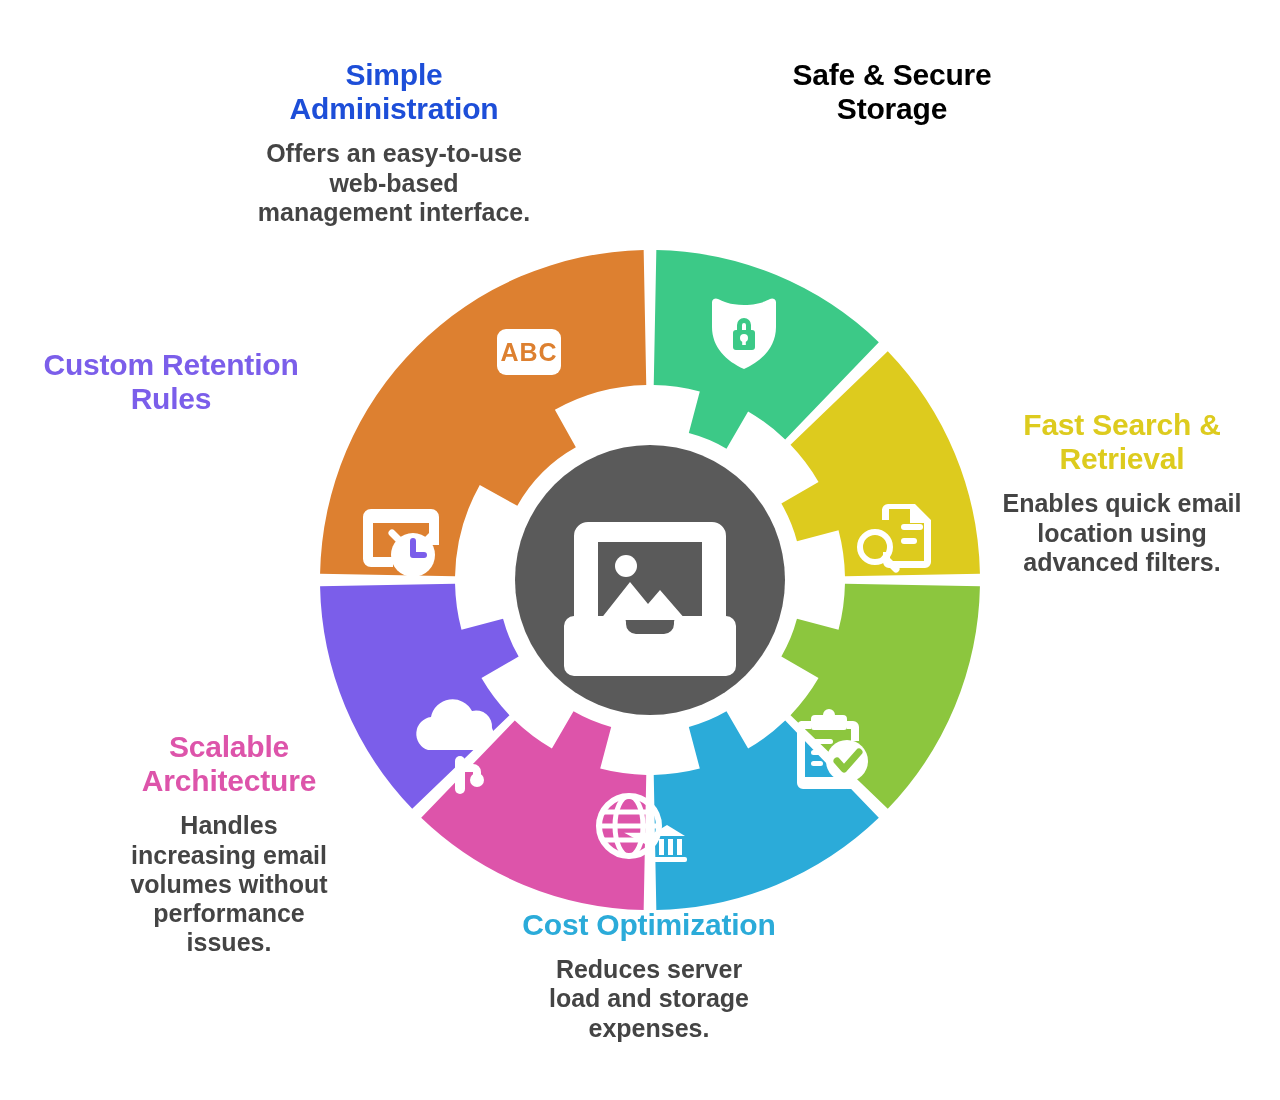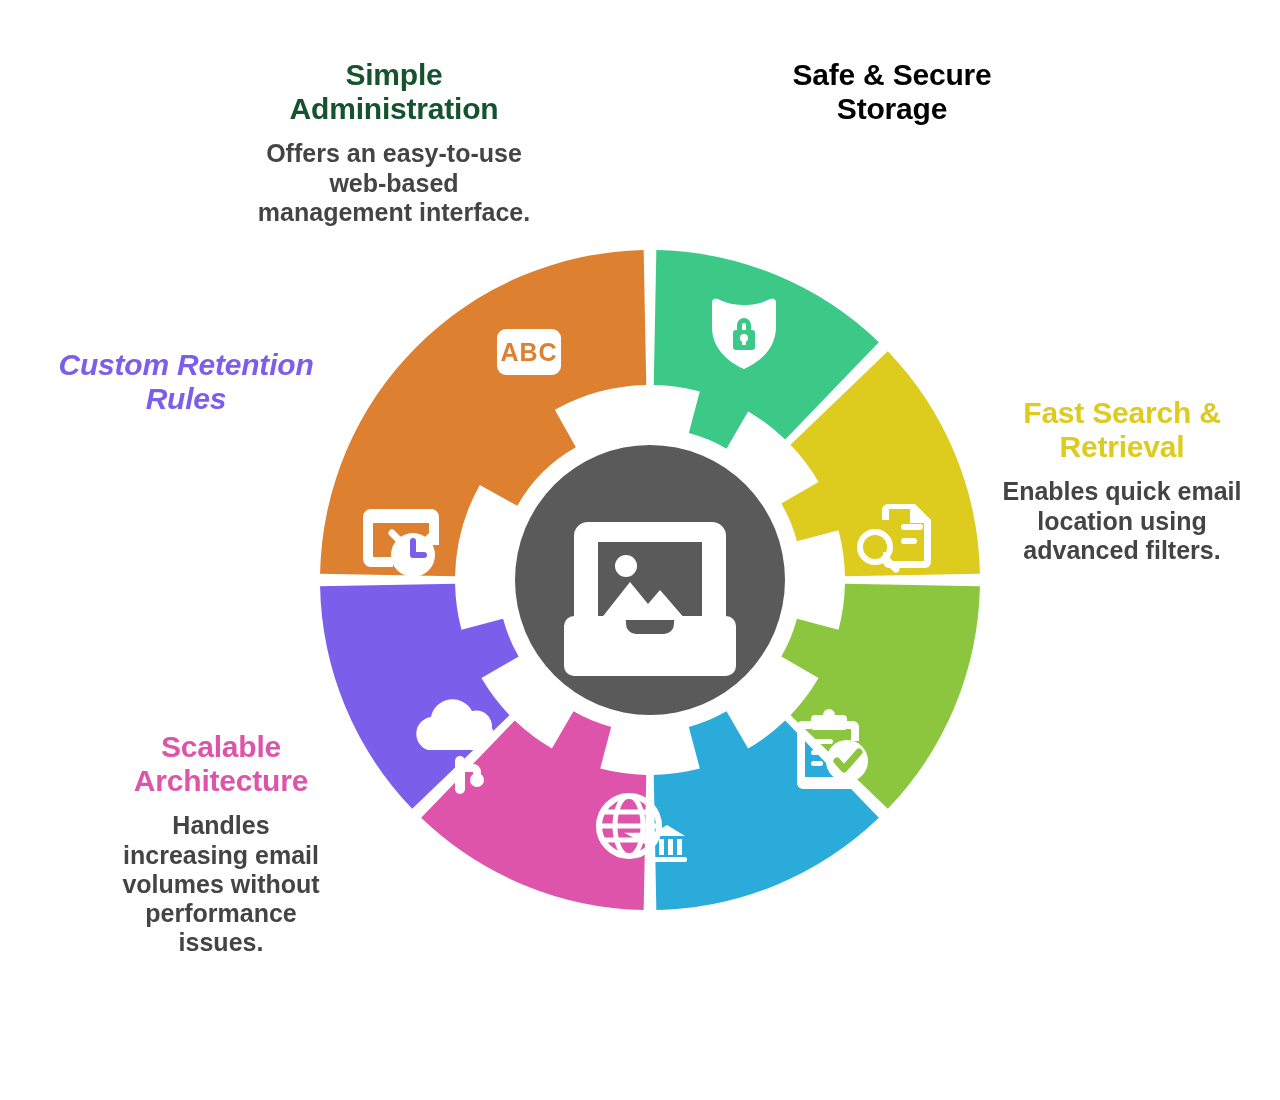"Simple Administration" div.c-title { color: #14532d -> #1d4ed8 }
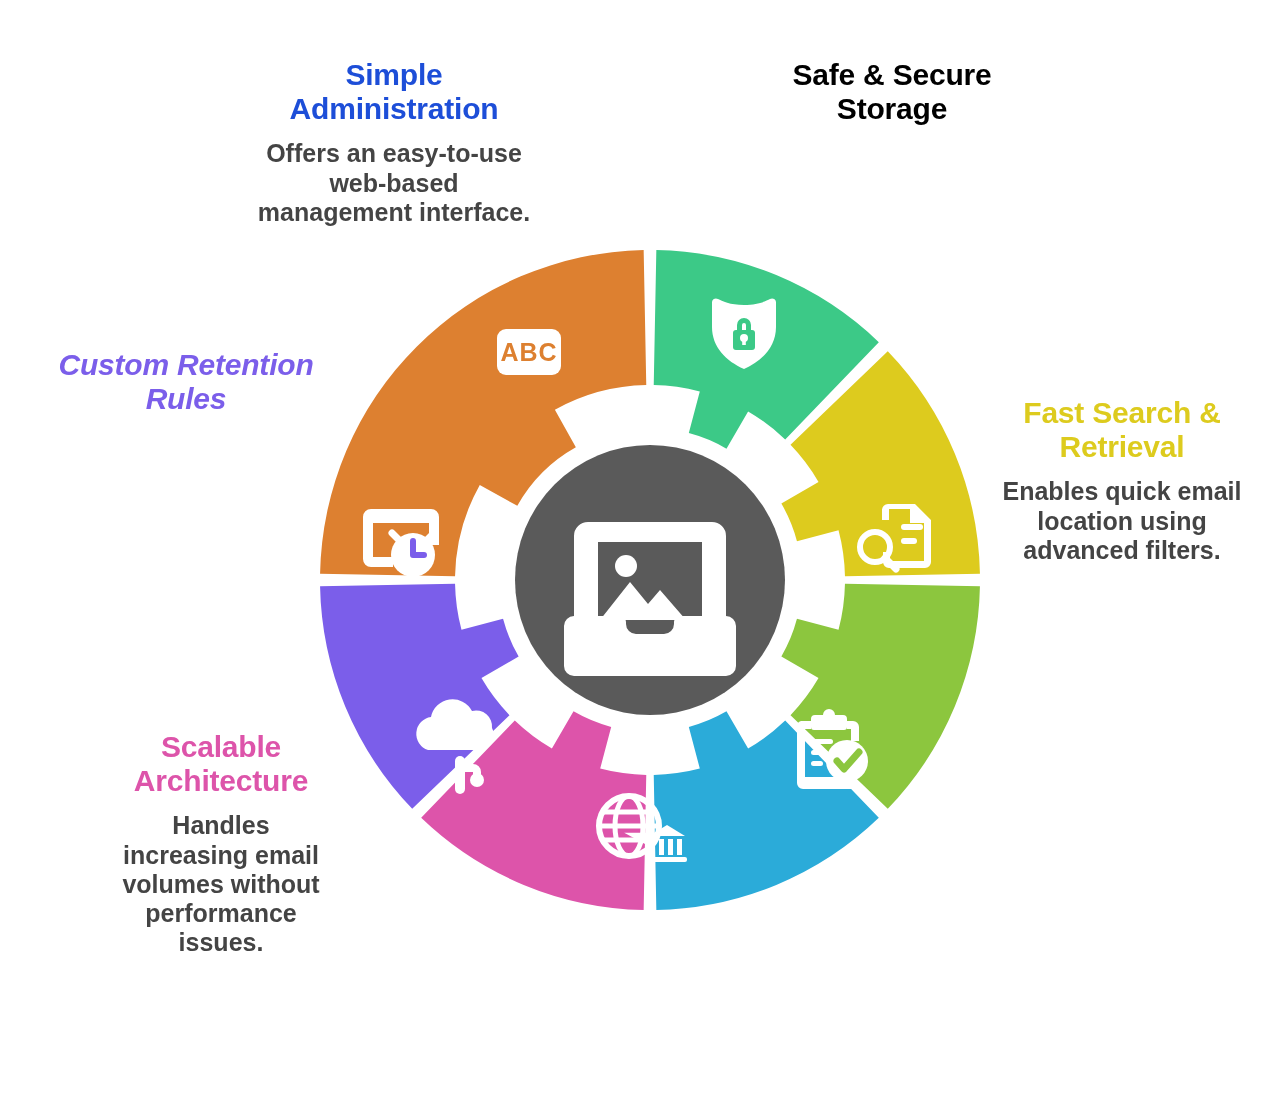"Custom Retention Rules" #callout-custom-retention { font-style: italic -> none; left: 51px -> 36px }
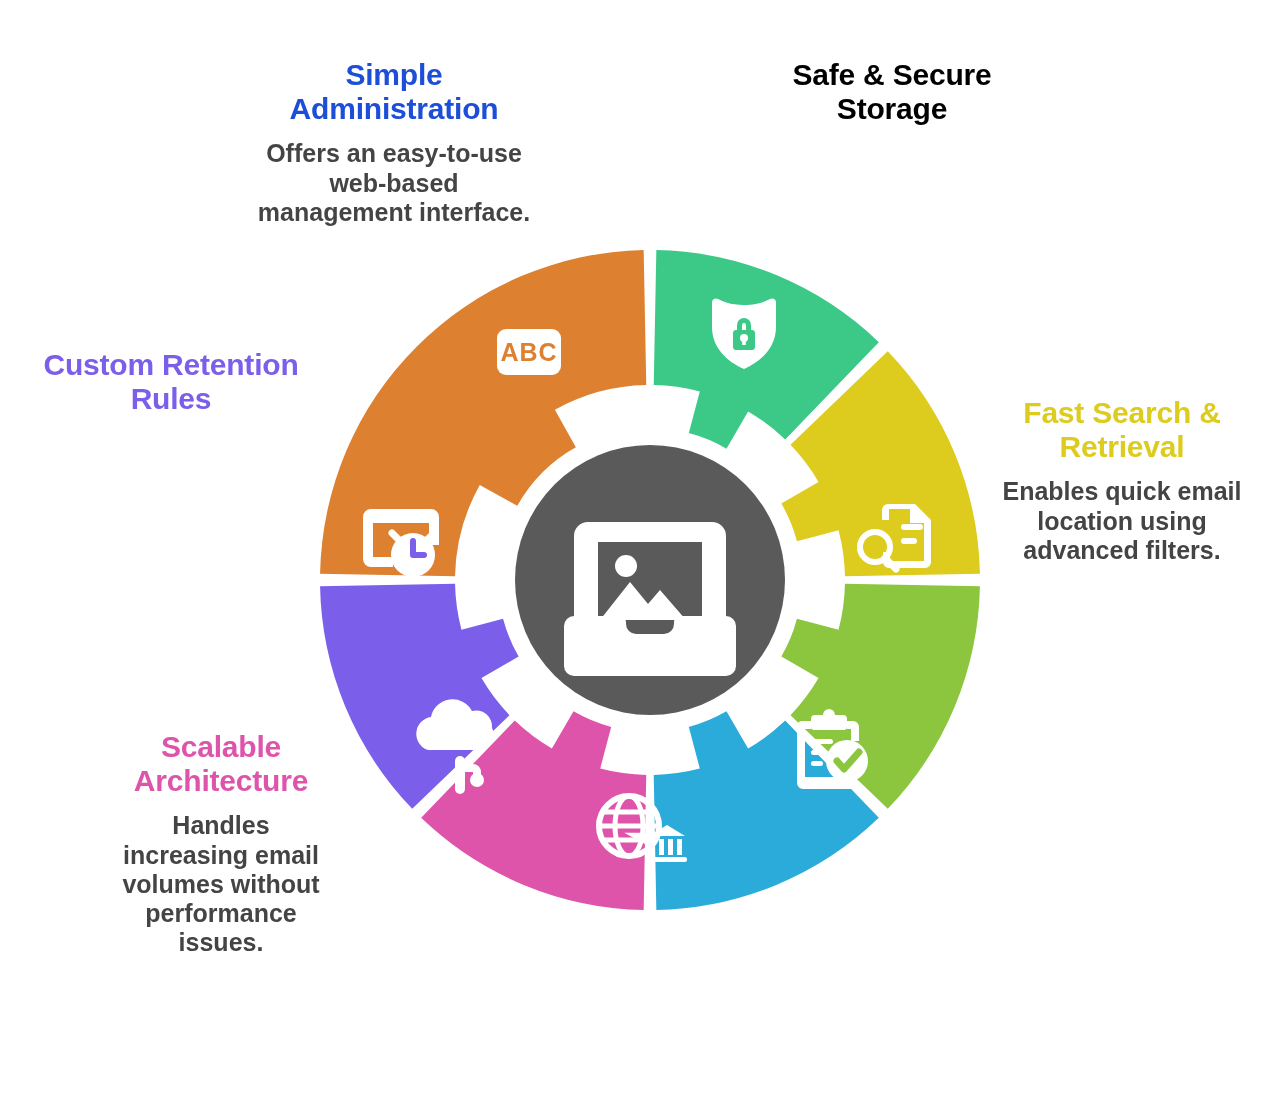"Fast Search & Retrieval" #callout-fast-search-retrieval { top: 396px -> 408px }
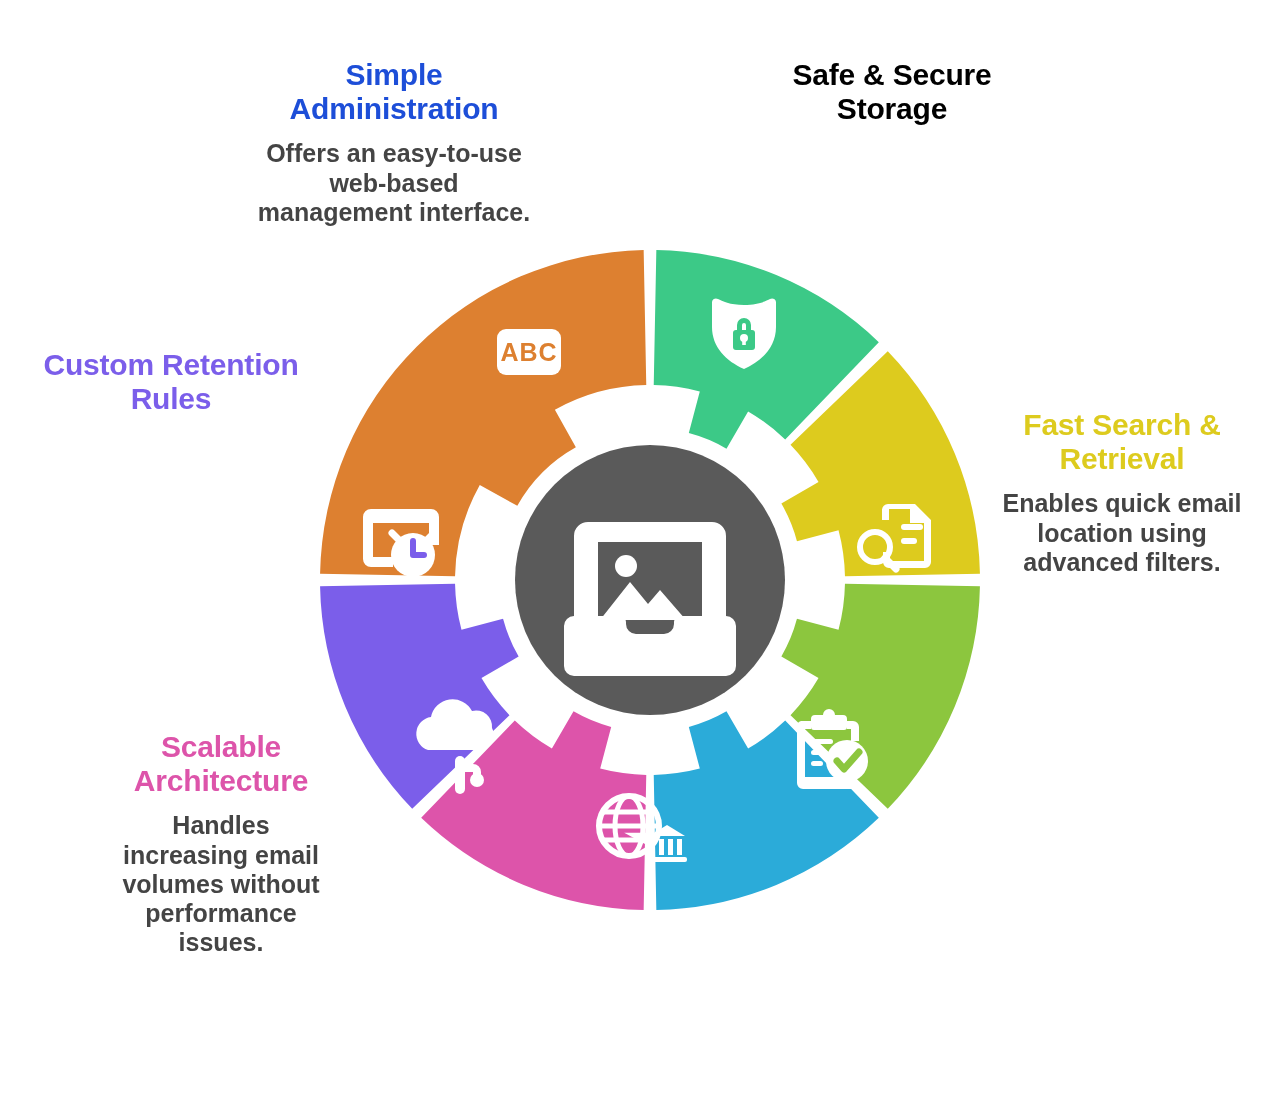"Scalable Architecture" #callout-scalable-architecture { left: 96px -> 104px }
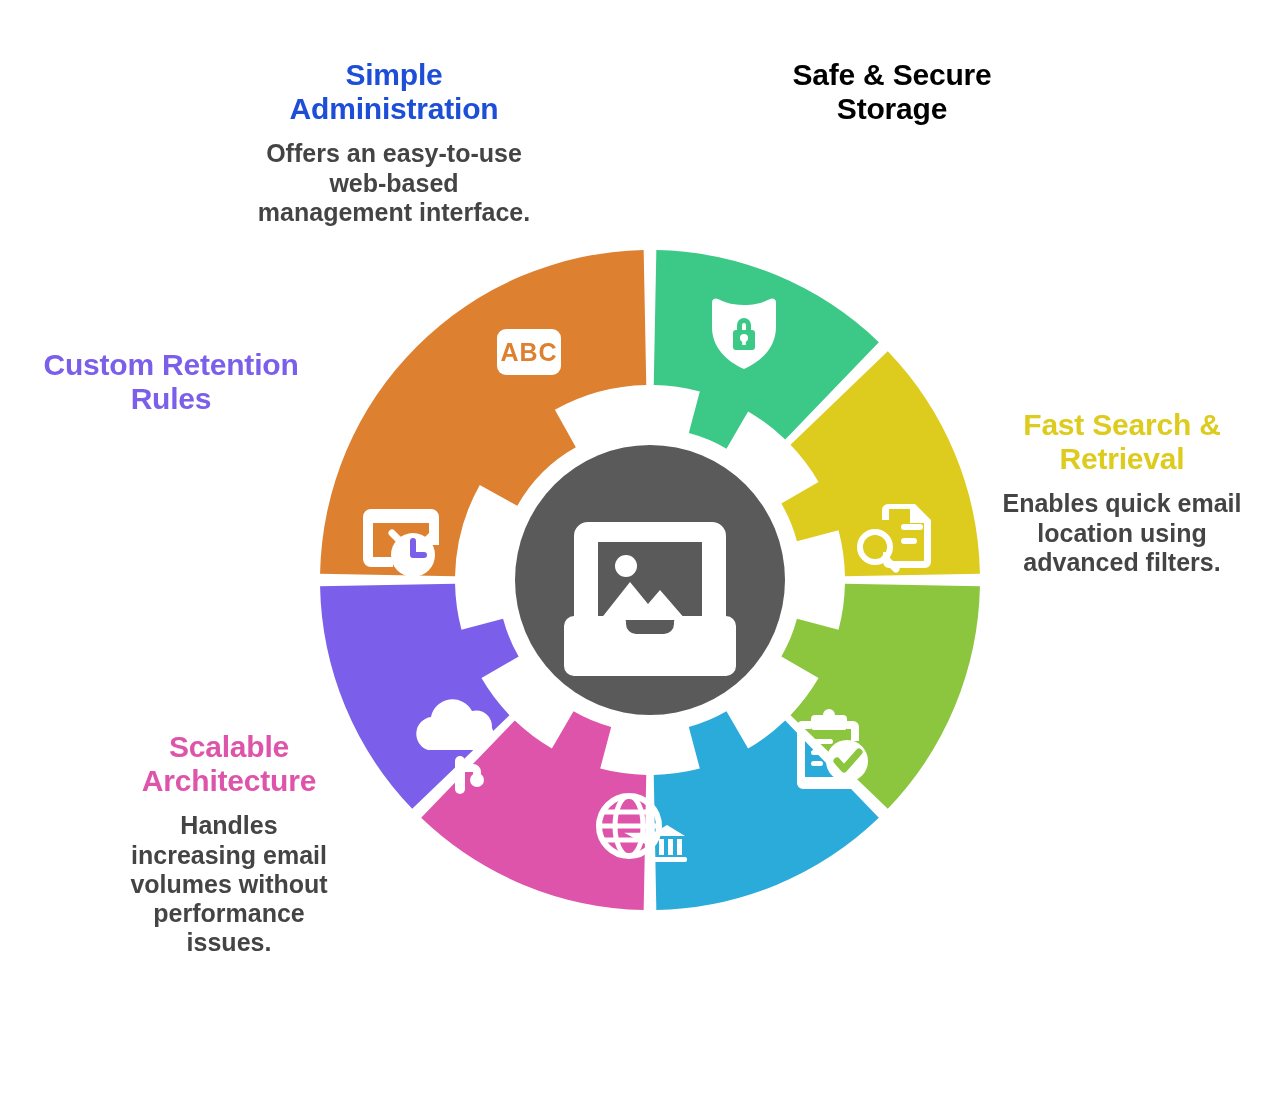"Cost Optimization" div.callout { html: none -> <div> <div>Cost Optimization</div> <div>Reduces server load and storage expenses.</div> </div> }
